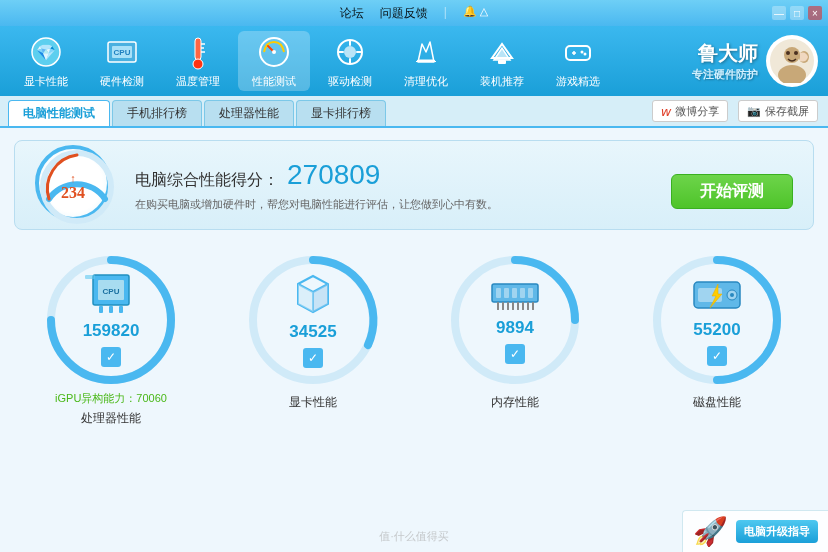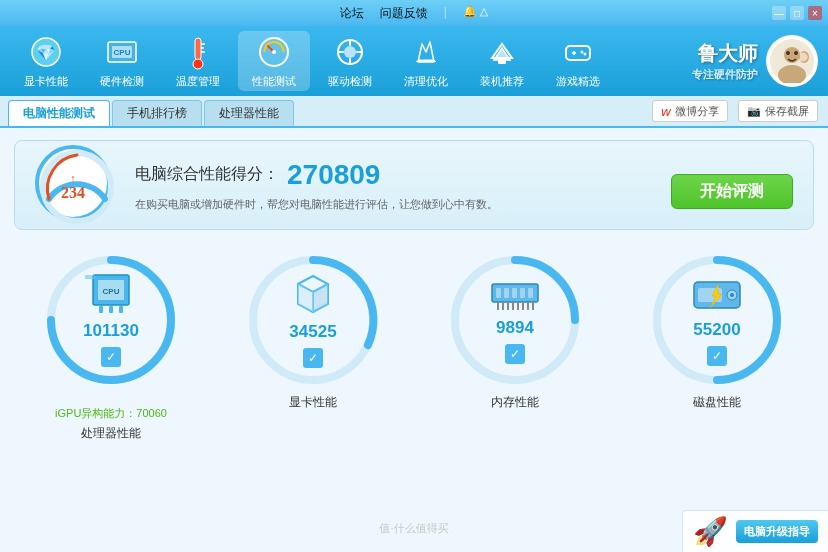"显卡排行榜" div.tab { html: none -> <div> <span>显卡排行榜</span> </div> }
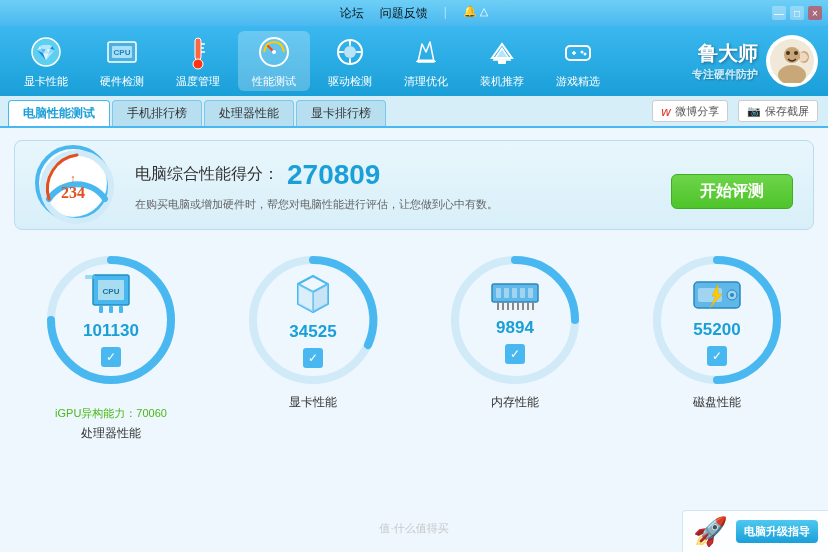"电脑综合性能得分：" div { align-items: center -> flex-end }
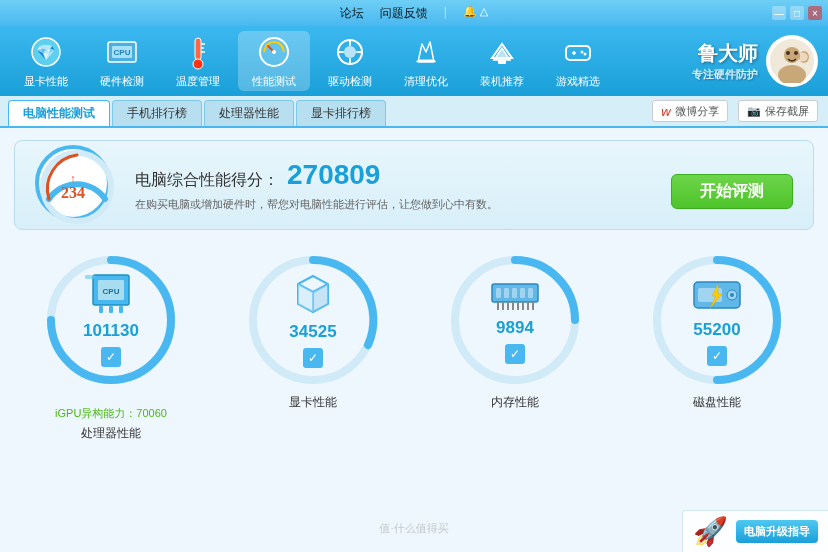"270809" .score-value { font-weight: bold -> normal }
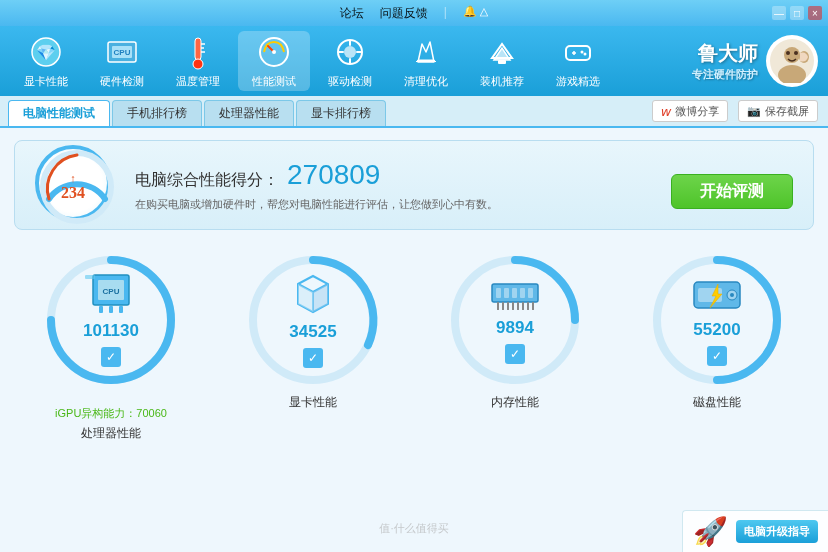"101130" span { text: 101130 -> 159820 }
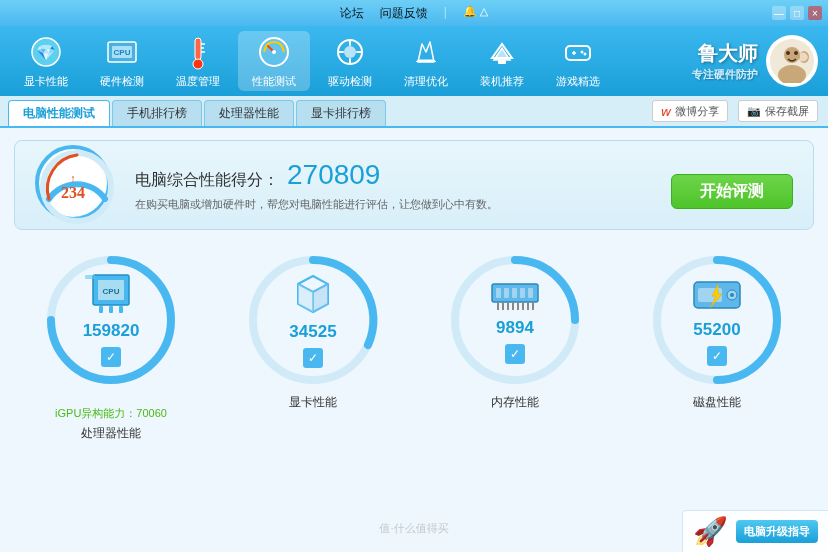"iGPU异构能力：70060" div { margin-top: 16px -> 1px }
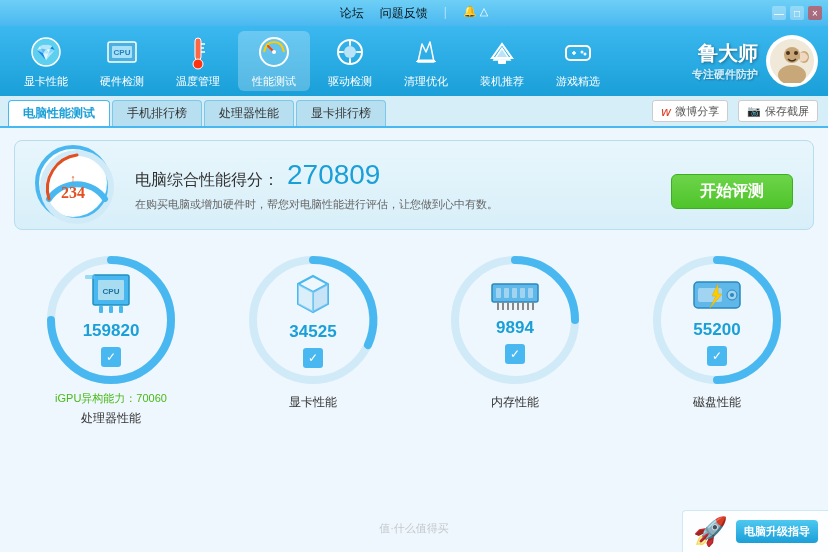"值·什么值得买" div { bottom: 16px -> 8px }
